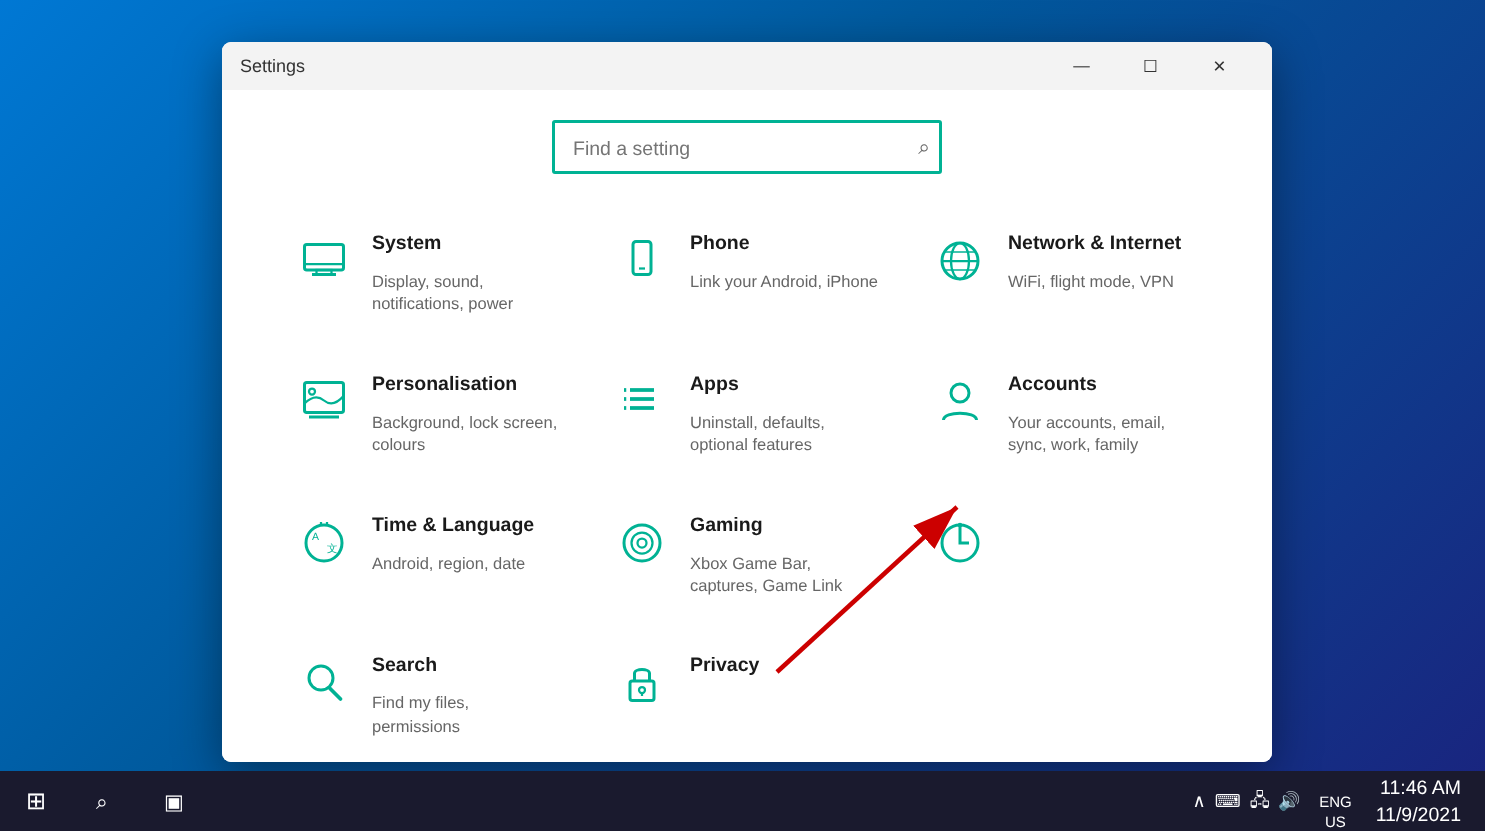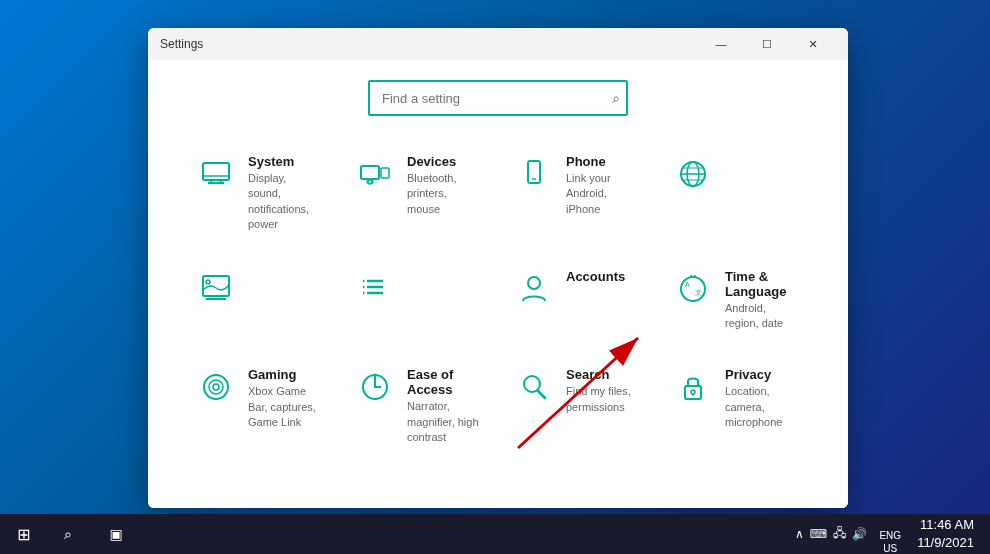"System" .settings-grid { grid-template-columns: repeat(4, 1fr) -> repeat(3, 1fr) }
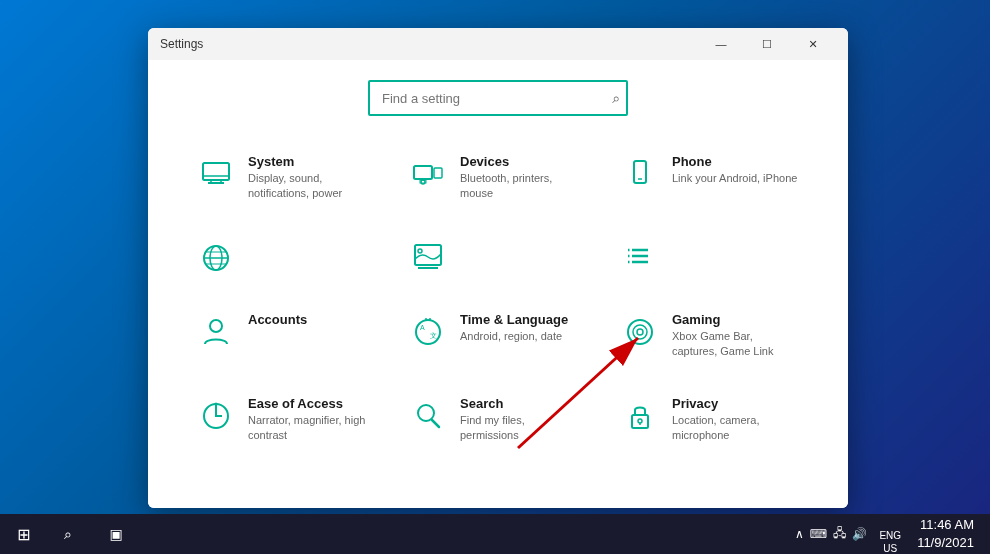"Devices" div.settings-item { html: <div> <div> <svg> <rect></rect> <rect></rect> <circle></circle> <rect></rect> </svg> </div> <div> <span>Devices</span> <span>Bluetooth, printers, mouse</span> </div> </div> -> none }
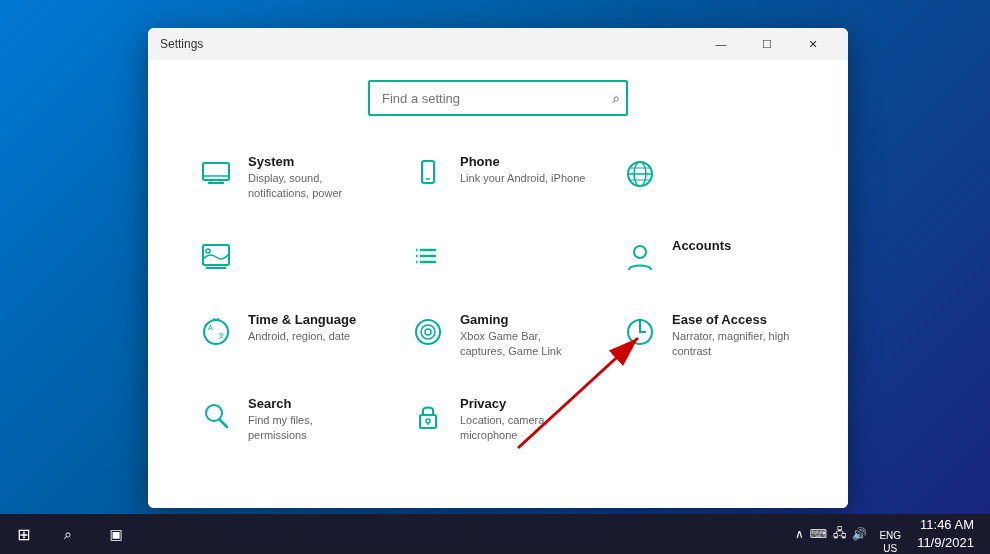"Network & Internet" div.settings-text { html: none -> <div> <span>Network &amp; Internet</span> <span>WiFi, flight mode, VPN</span> </div> }
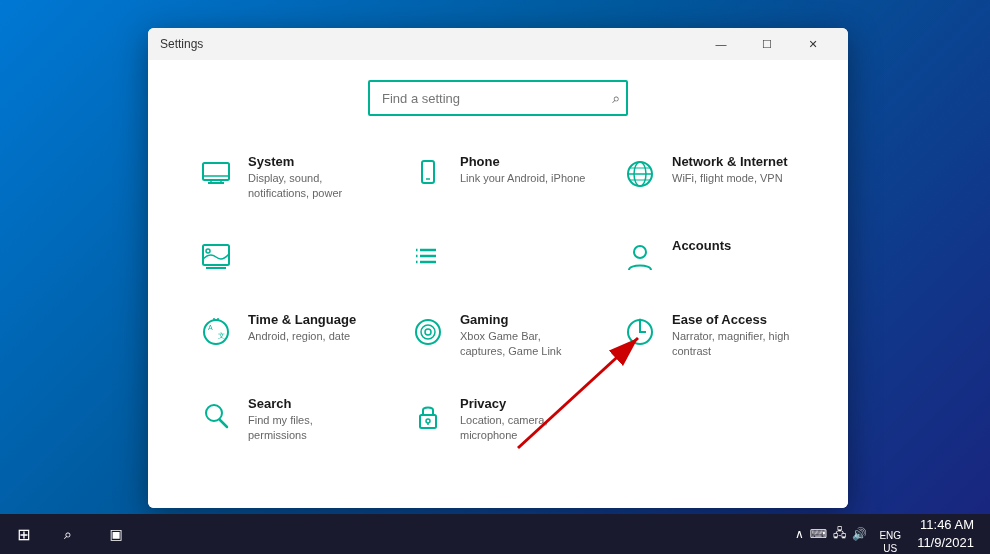"Display, sound, notifications, power" .settings-desc { margin-top: none -> 10px }
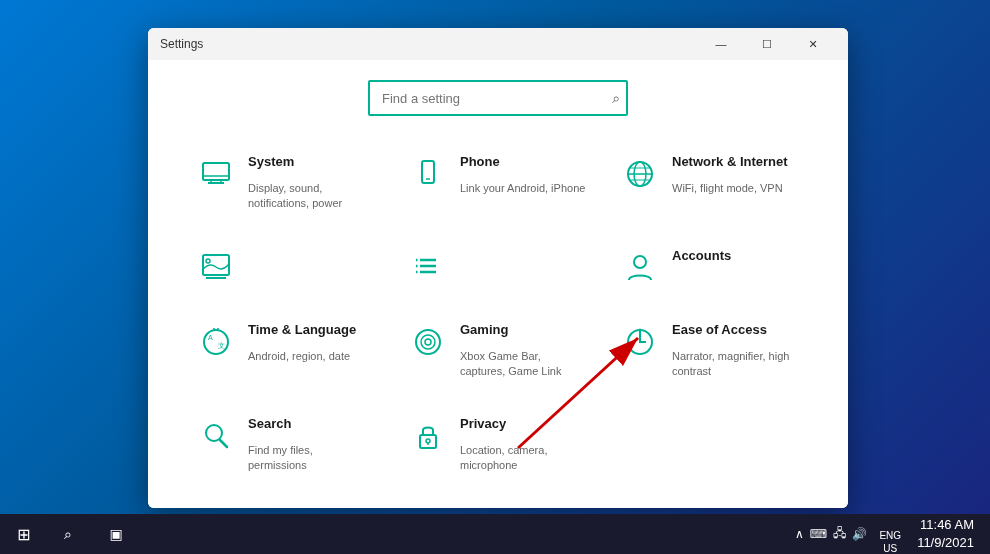"Personalisation" div.settings-text { html: none -> <div> <span>Personalisation</span> <span>Background, lock screen, colours</span> </div> }
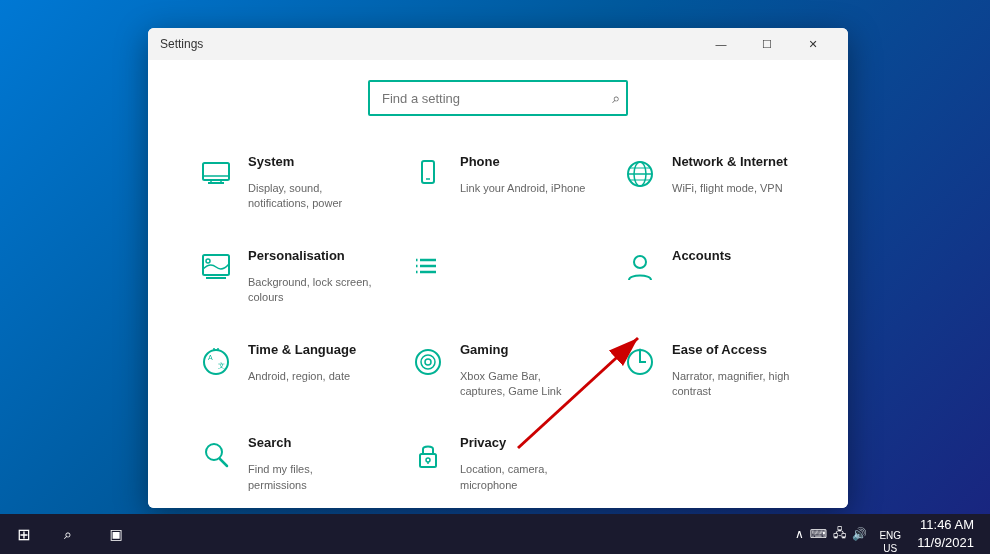"Apps" div.settings-text { html: none -> <div> <span>Apps</span> <span>Uninstall, defaults, optional features</span> </div> }
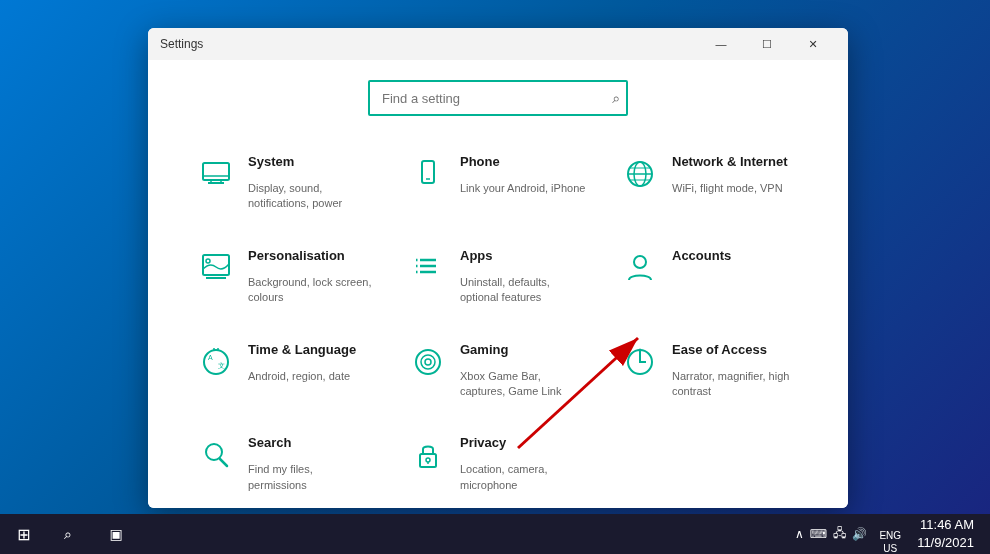"Your accounts, email, sync, work," span.settings-desc { html: none -> <span>Your accounts, email, sync, work, family</span> }
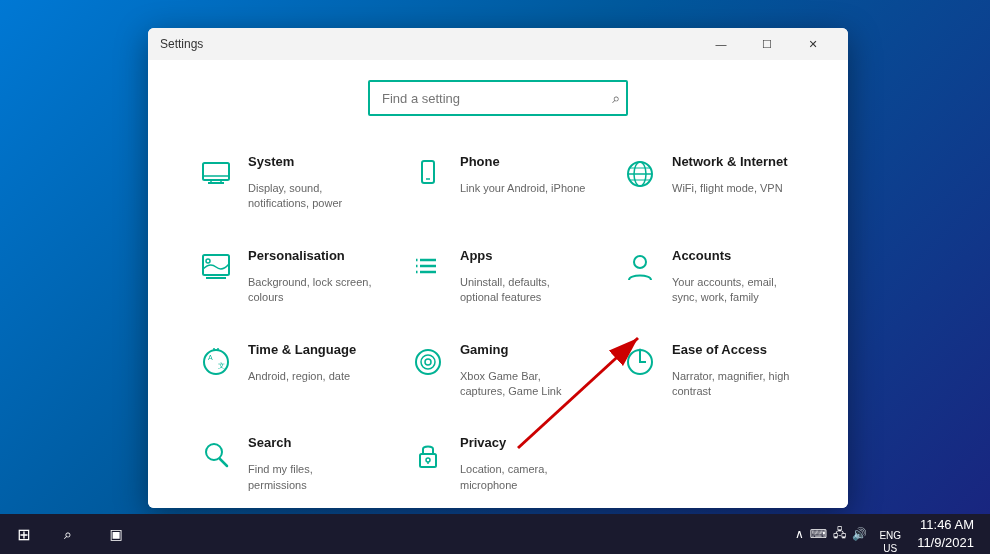"Ease of Access" div.settings-text { html: <div> <span>Ease of Access</span> <span>Narrator, magnifier, high contrast</span> </div> -> none }
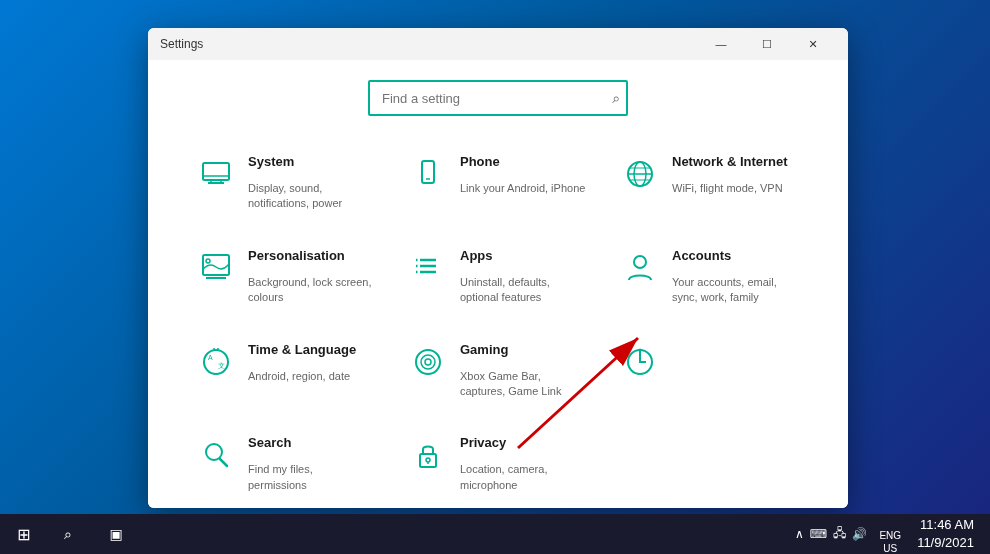"Location, camera, microphone" span.settings-desc { html: <span>Location, camera, microphone</span> -> none }
